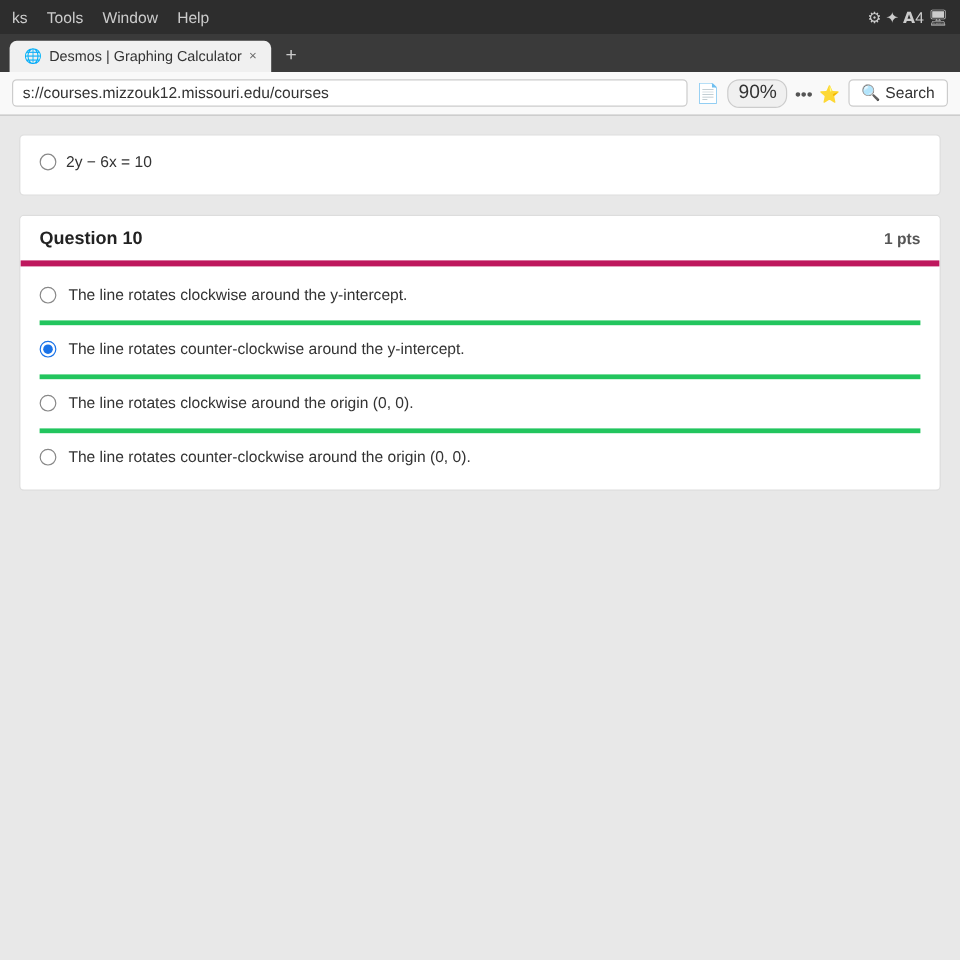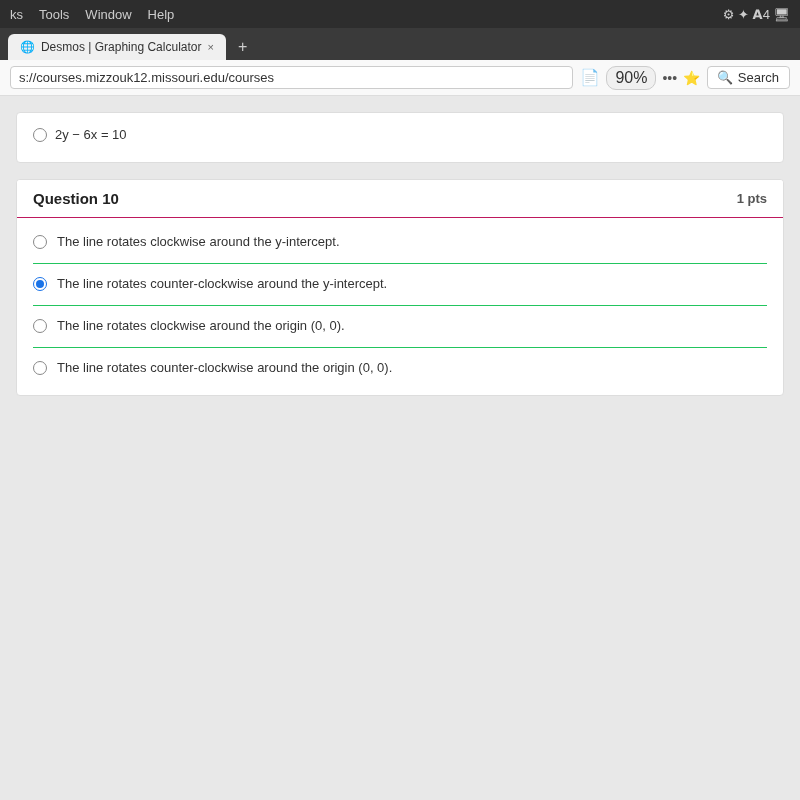"Question 10" .question-header { border-bottom: 1px solid #be185d -> 5px solid #be185d }
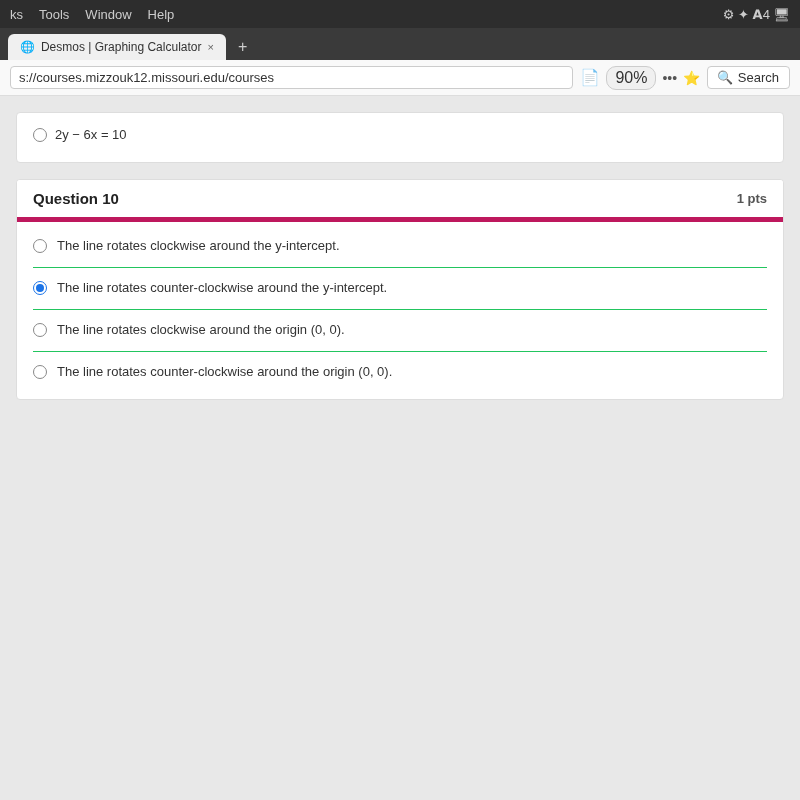"The line rotates counter-clockwise" .option-item { border-top: 1px solid #22c55e -> 4px solid #22c55e }
